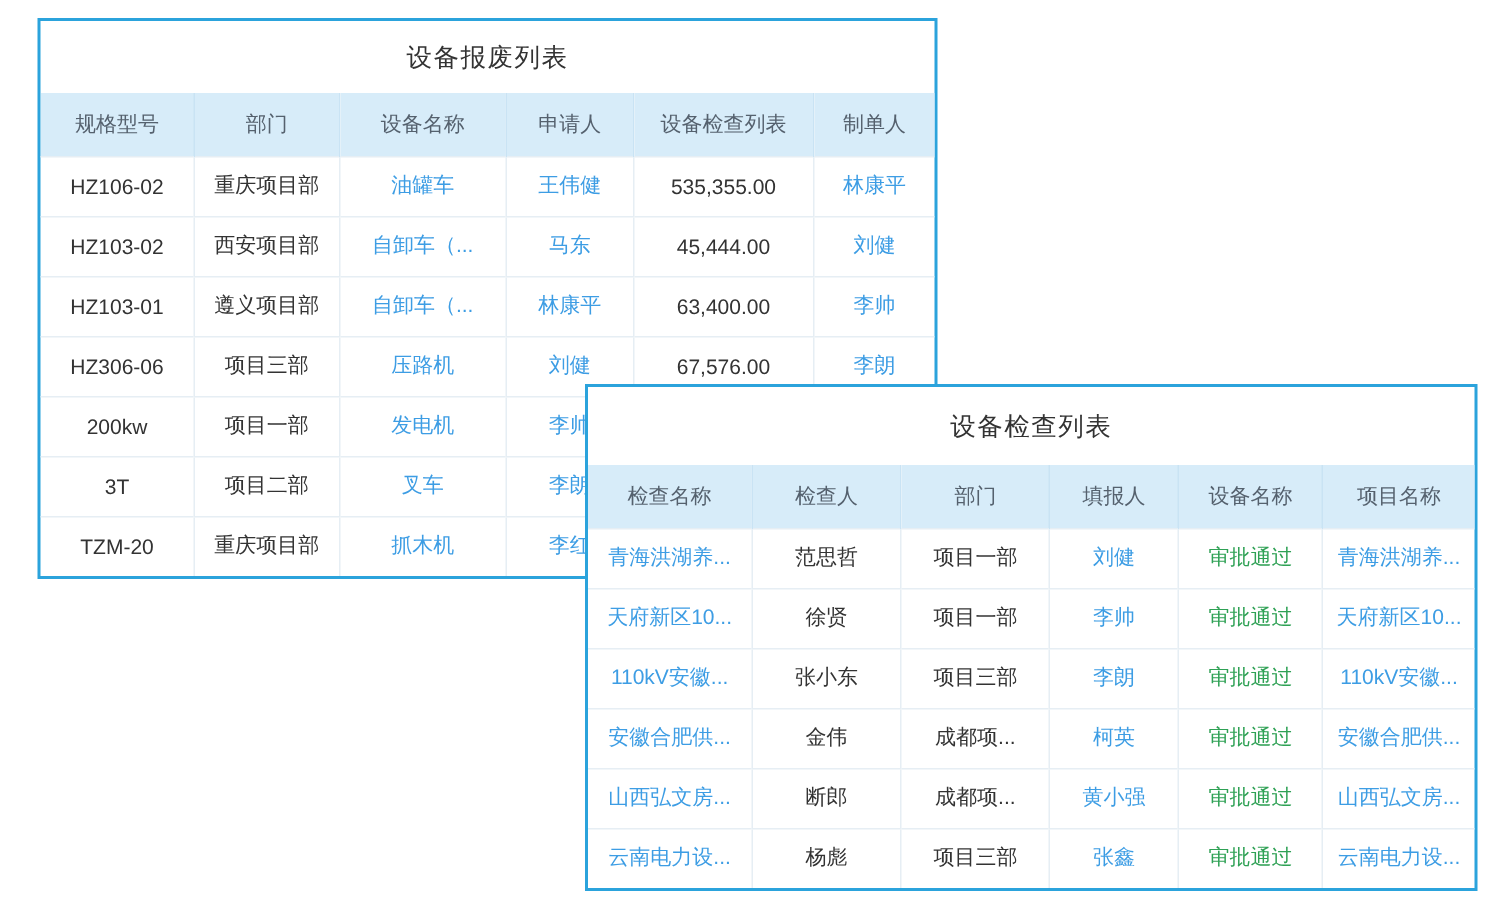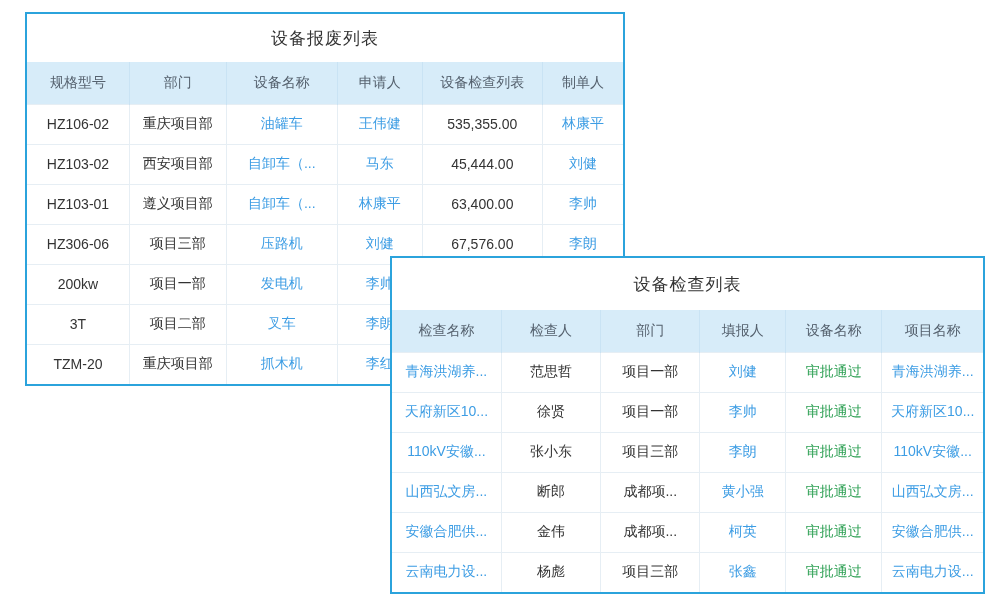"山西弘文房..." tr { order: before "安徽合肥供..." -> after "安徽合肥供..." }
